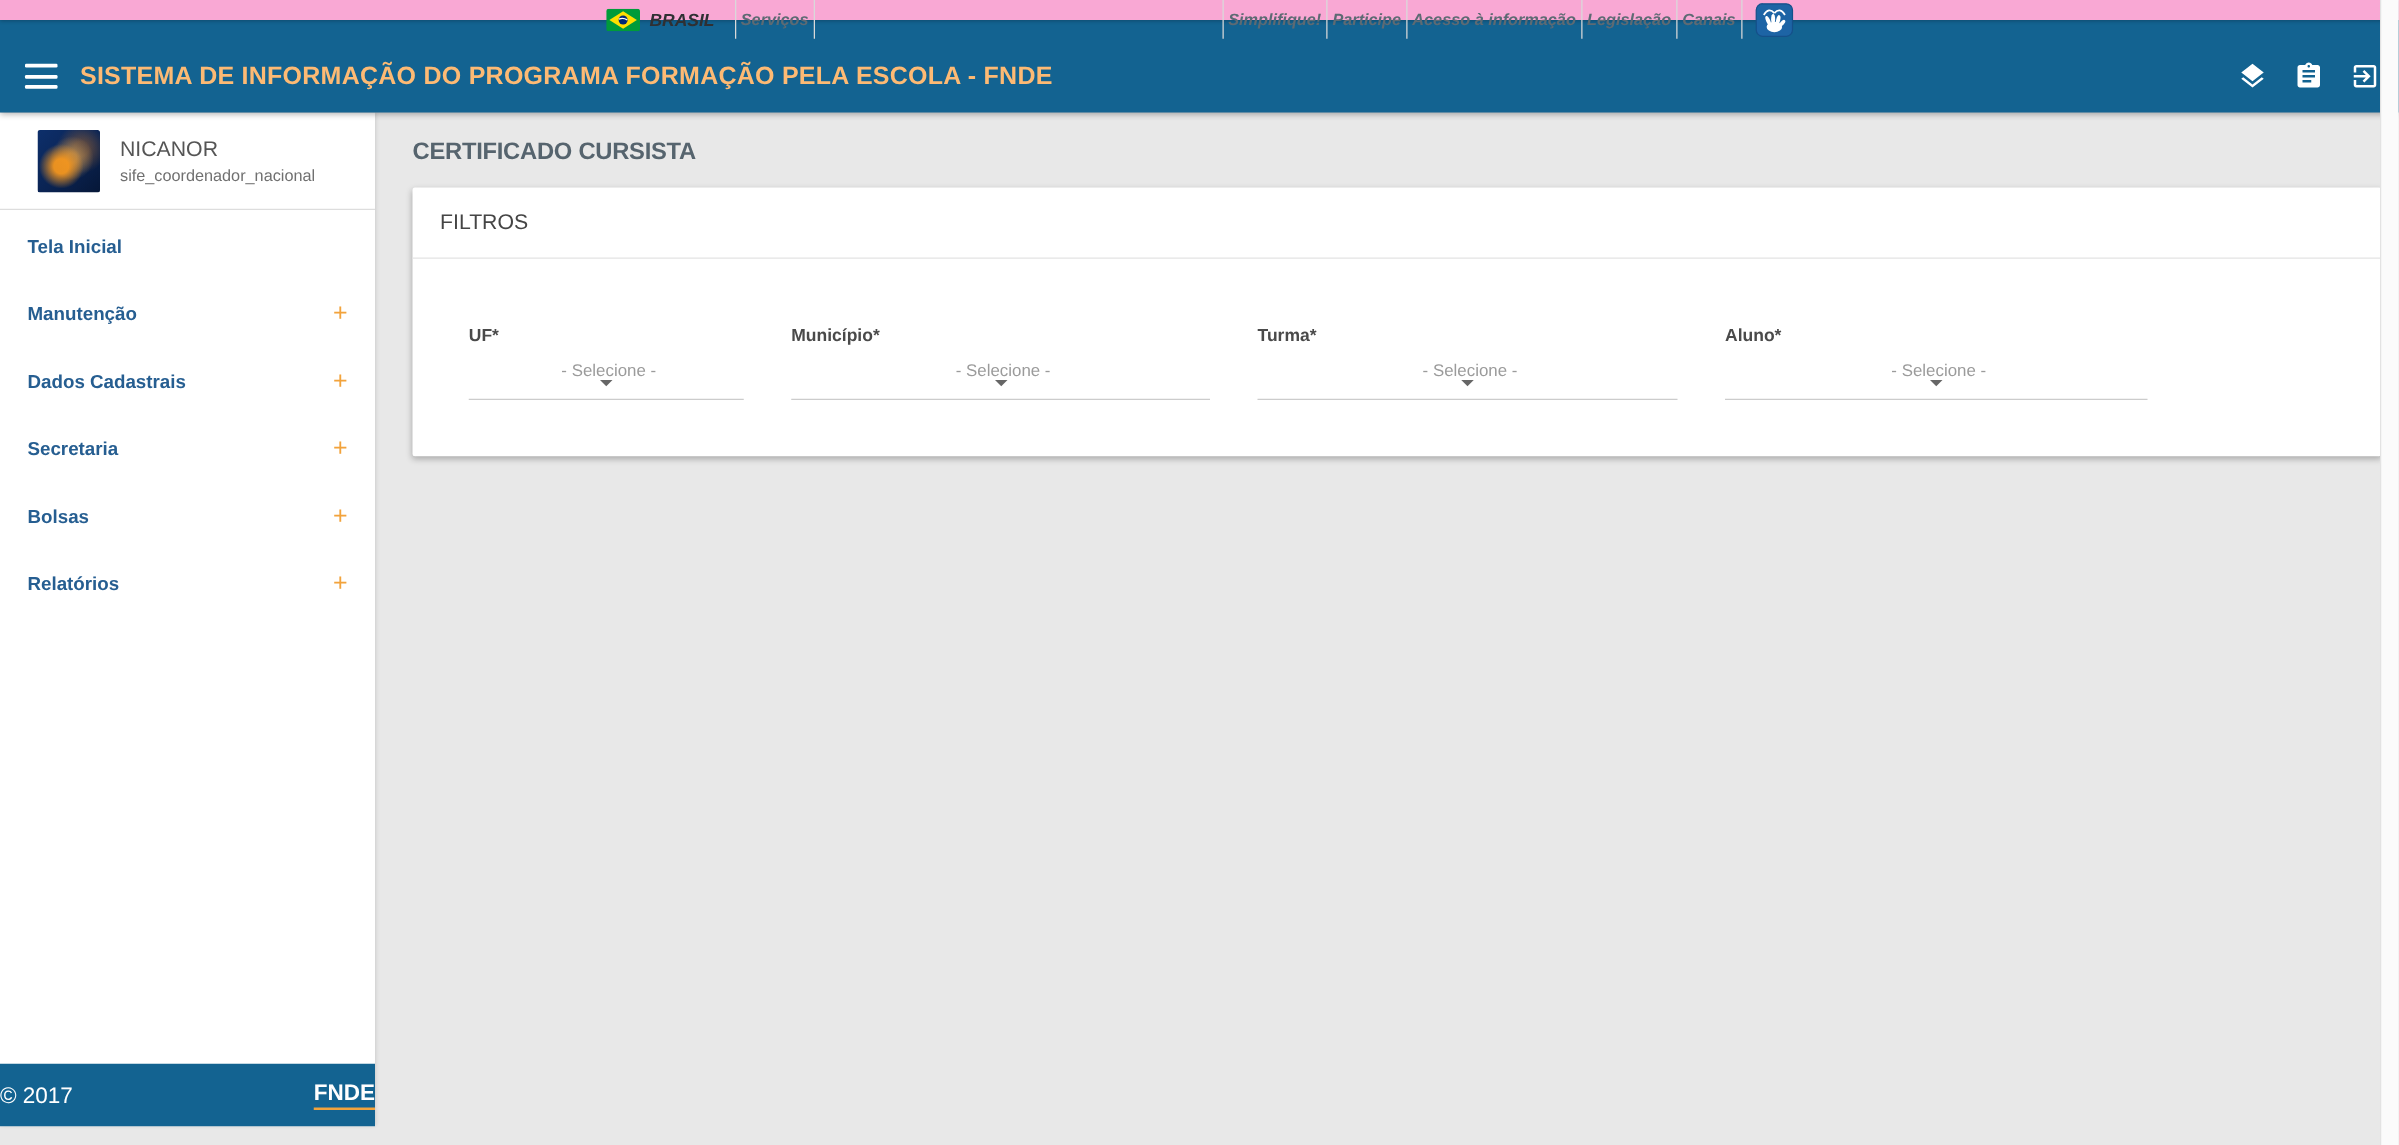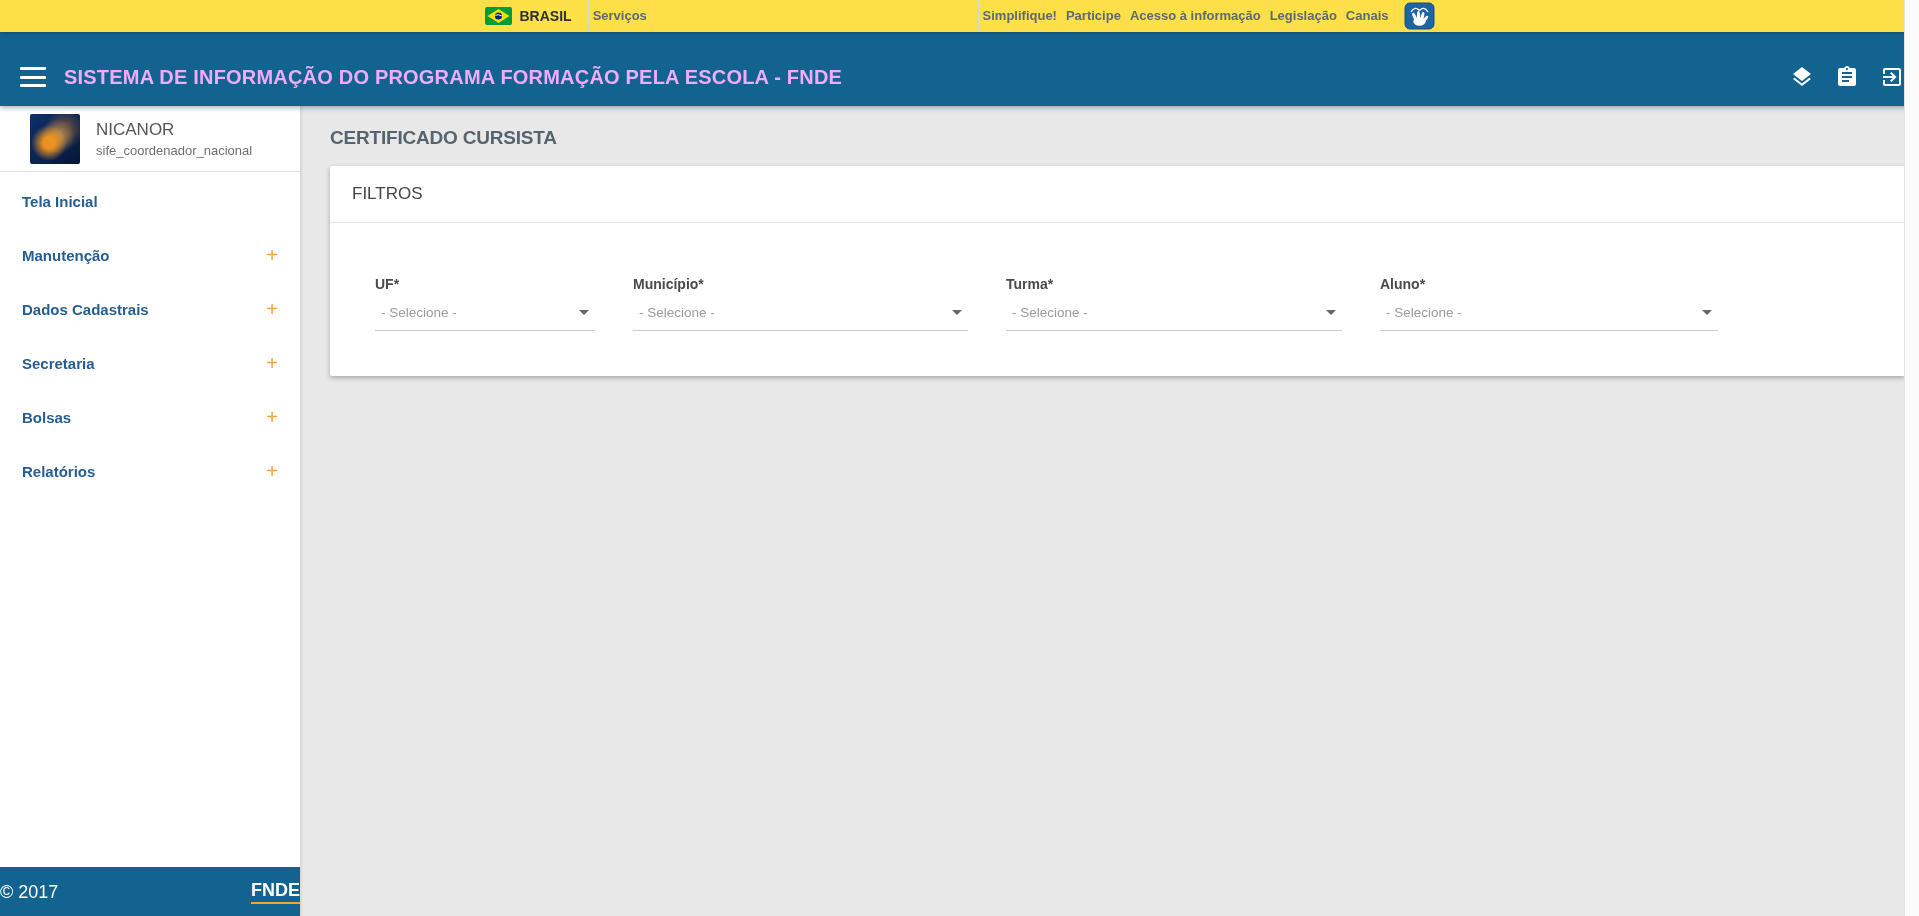"BRASIL" .govbar { background: #fde047 -> #f9a8d4; font-style: none -> italic; height: 32px -> 16px }
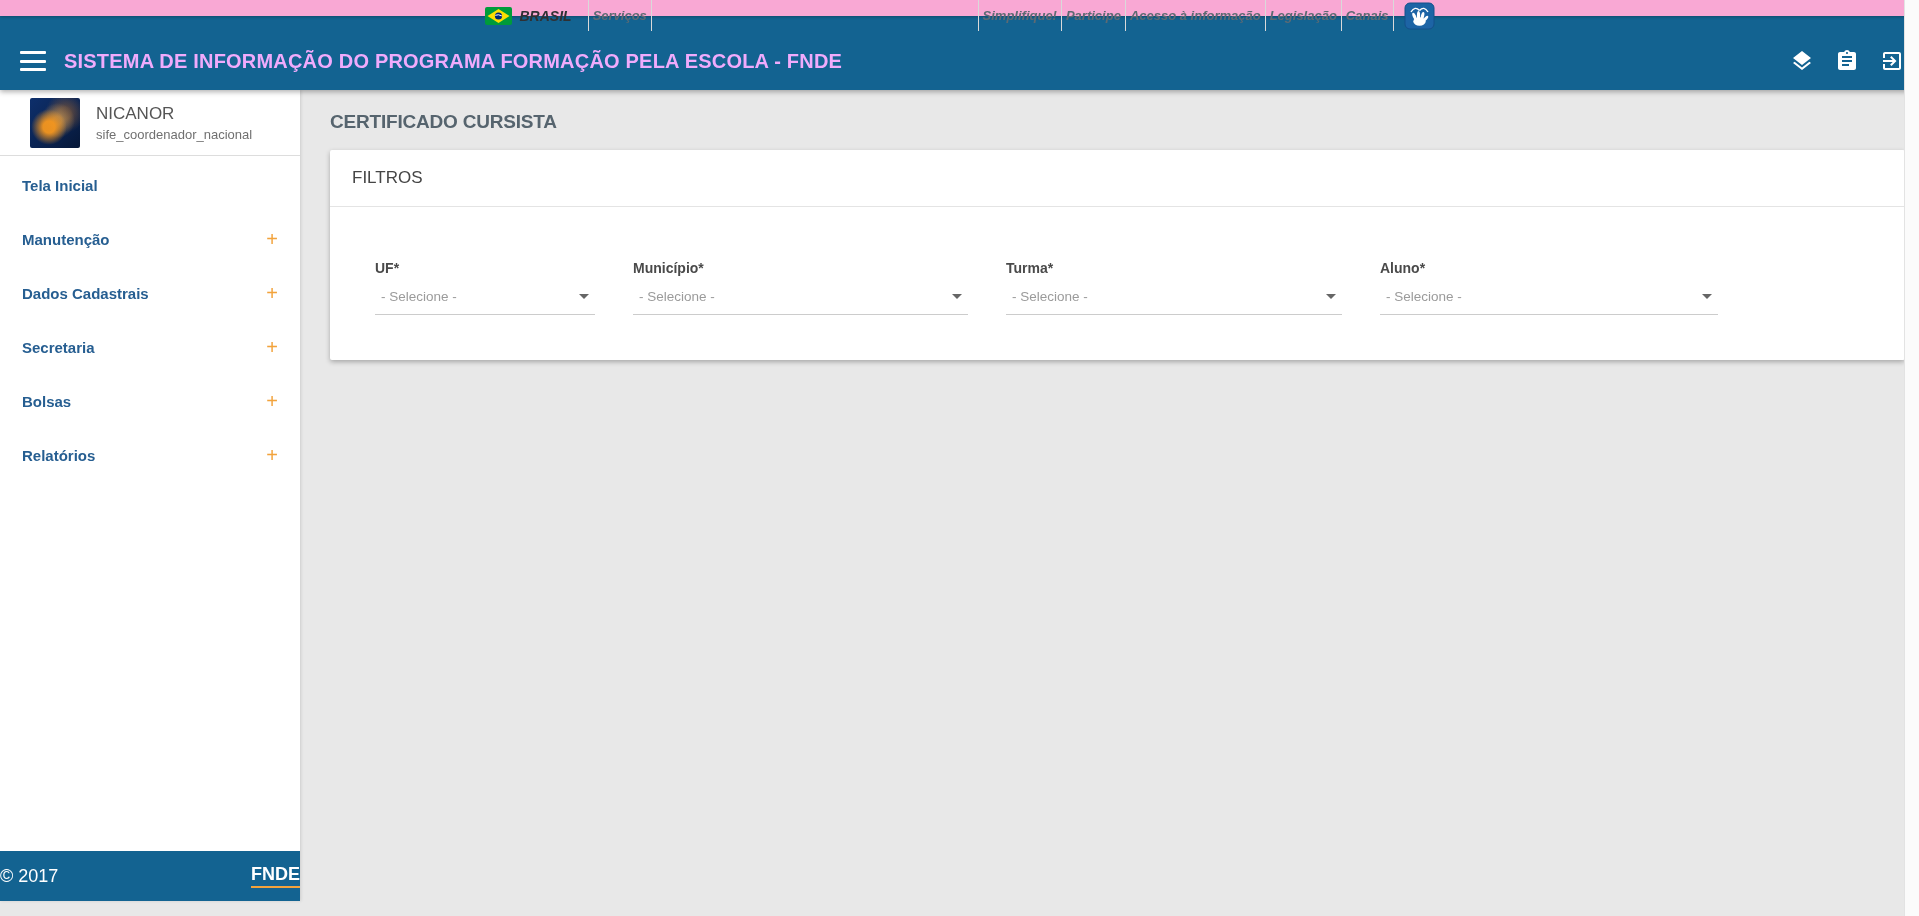"SISTEMA DE INFORMAÇÃO DO PROGRAMA" .appheader { color: #f0abfc -> #fdba74 }
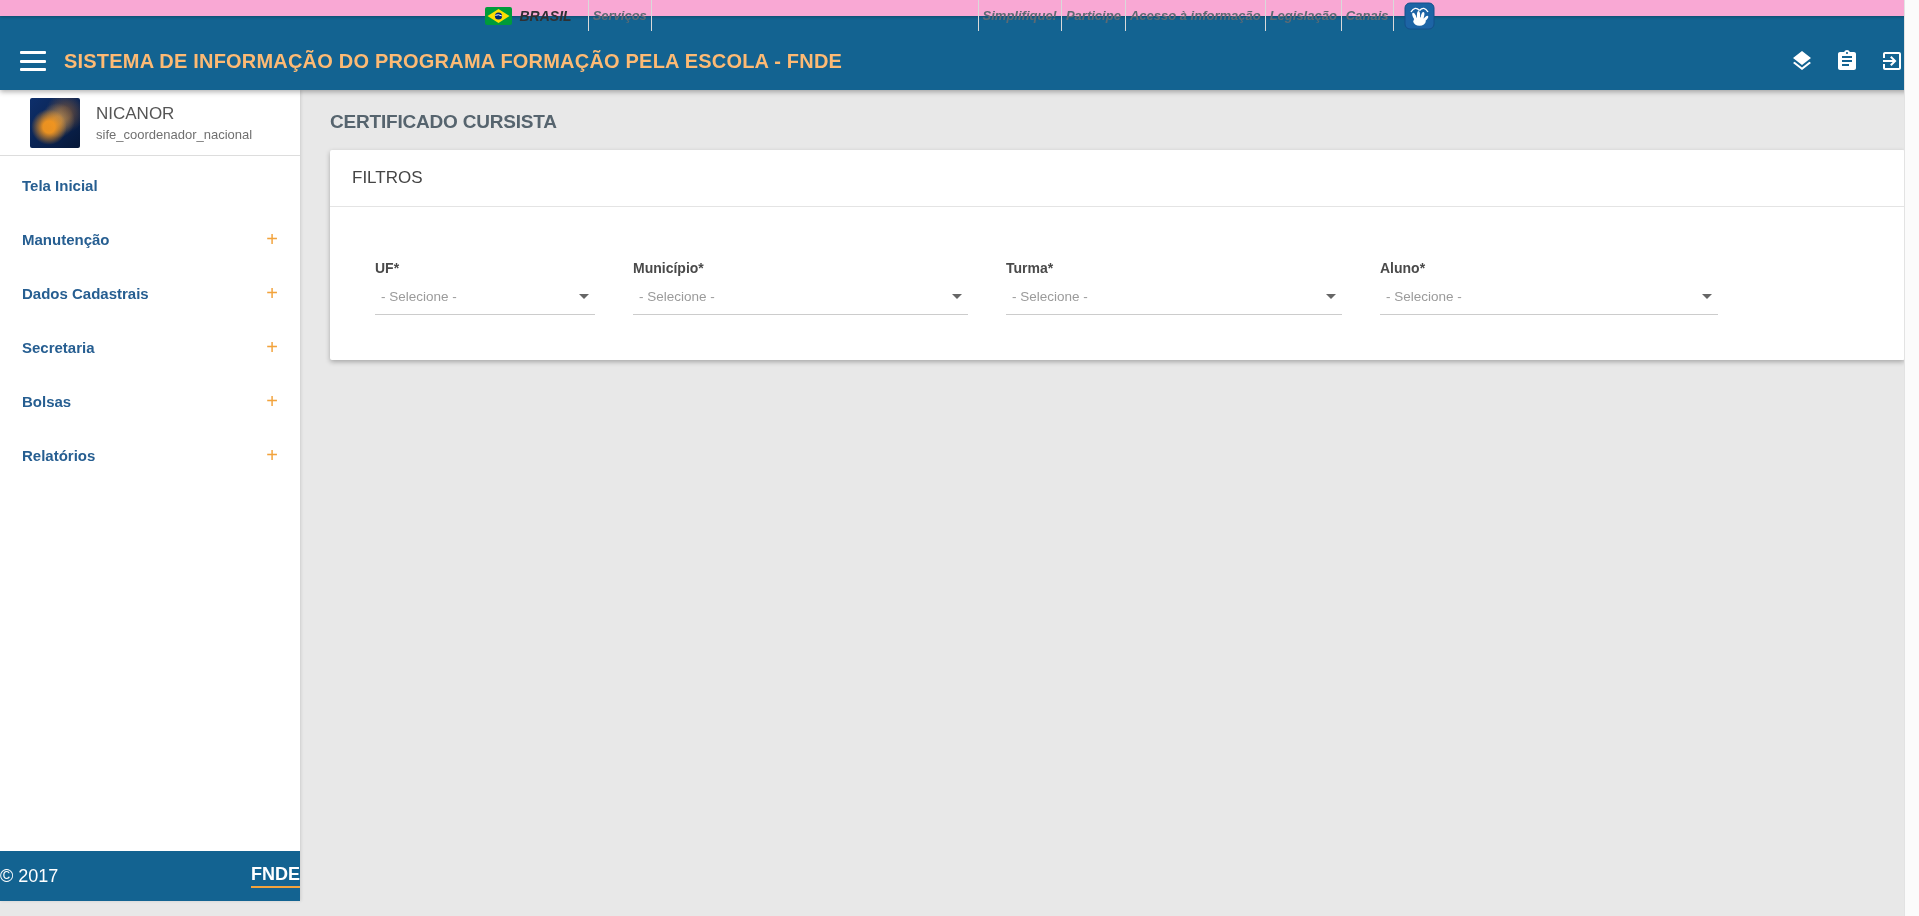"NICANOR" .user-panel { height: 66px -> 78px }
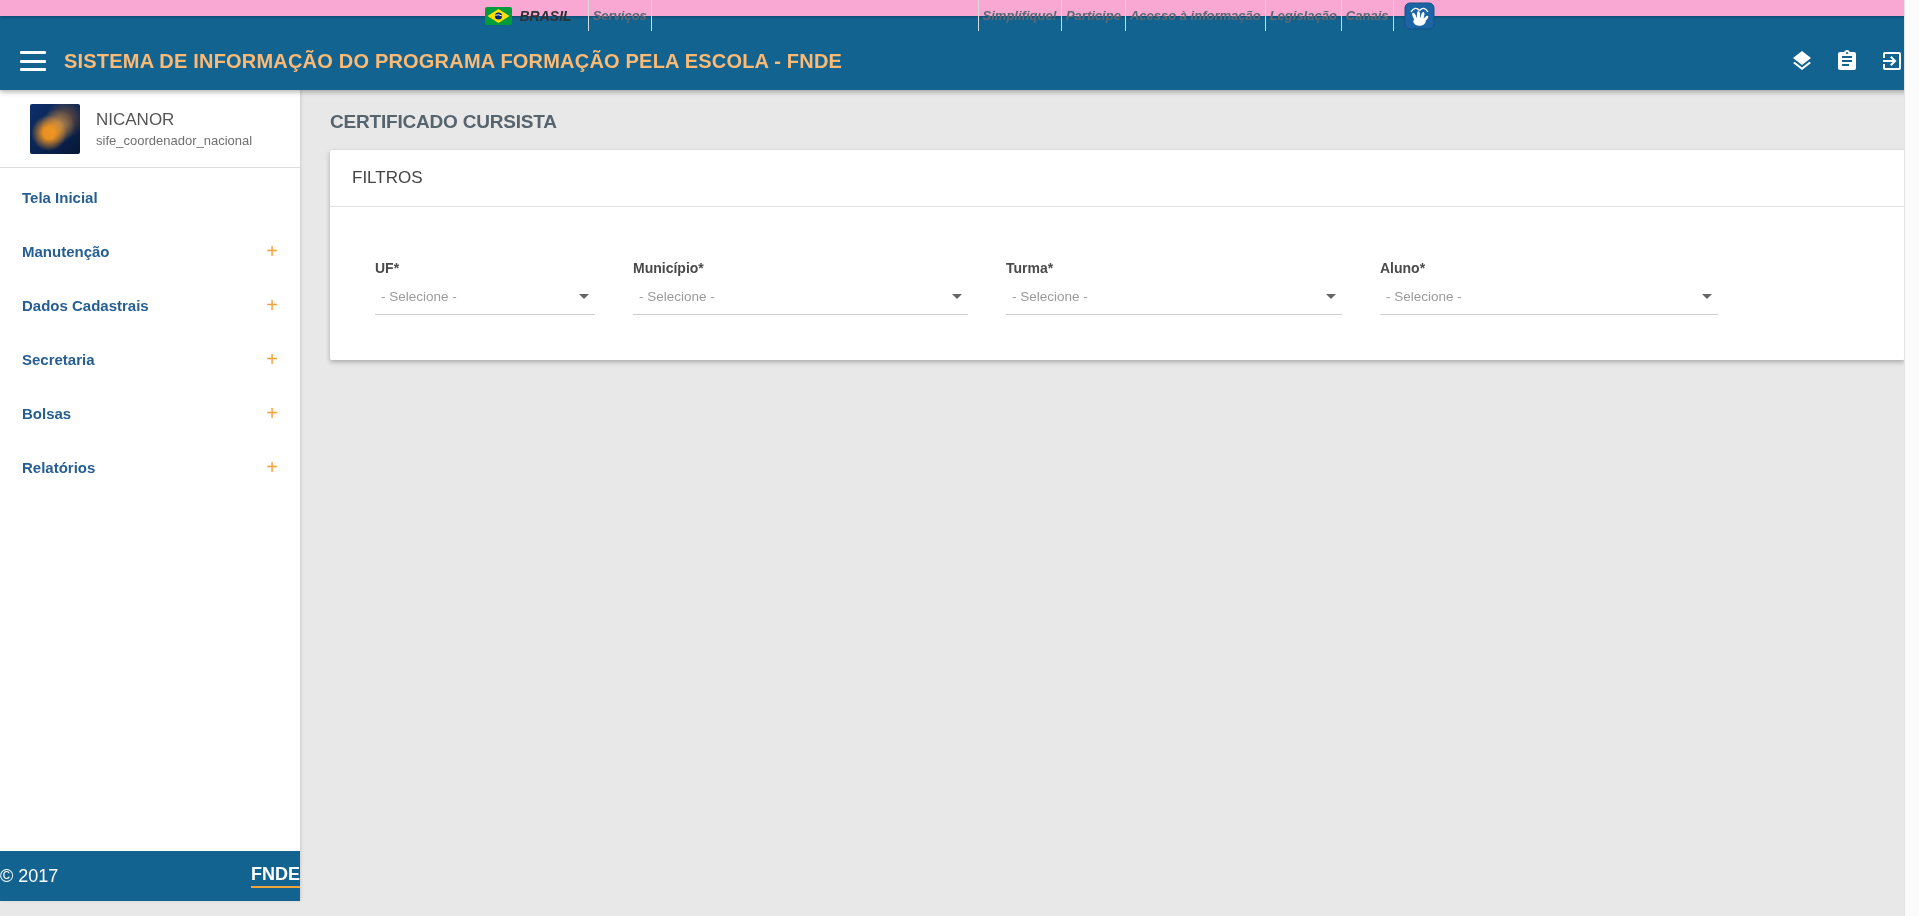"- Selecione -" .fselect { flex-direction: none -> column }
